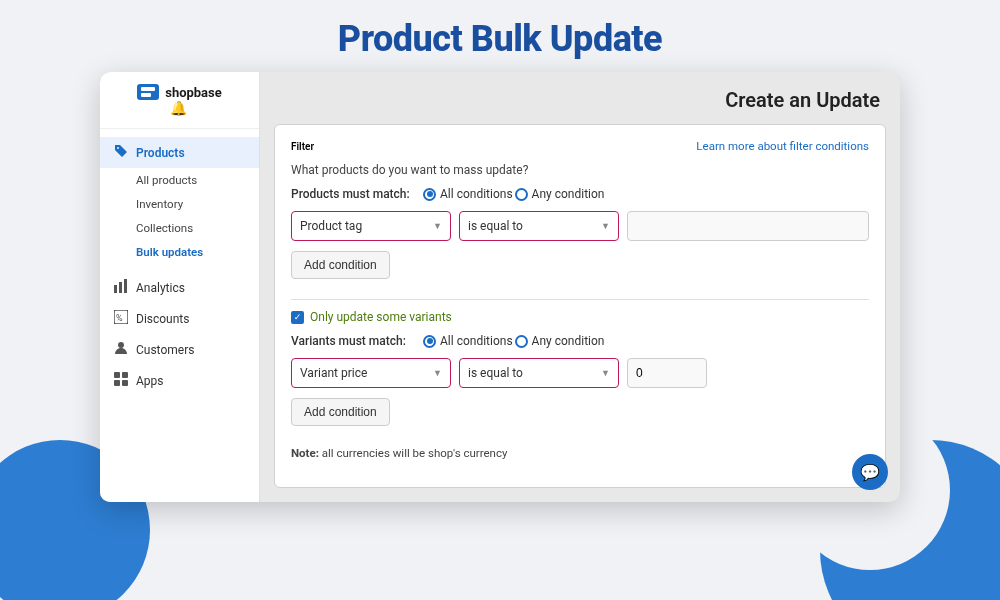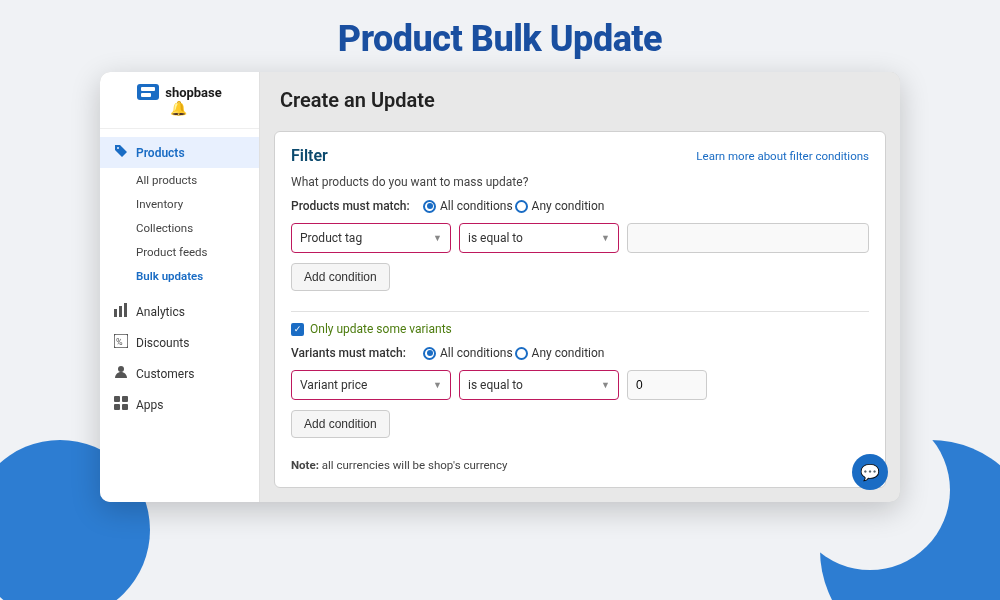"Create an Update" .content-header { padding: 16px 20px 19px 20px -> 16px 20px 12px 20px; text-align: none -> right }
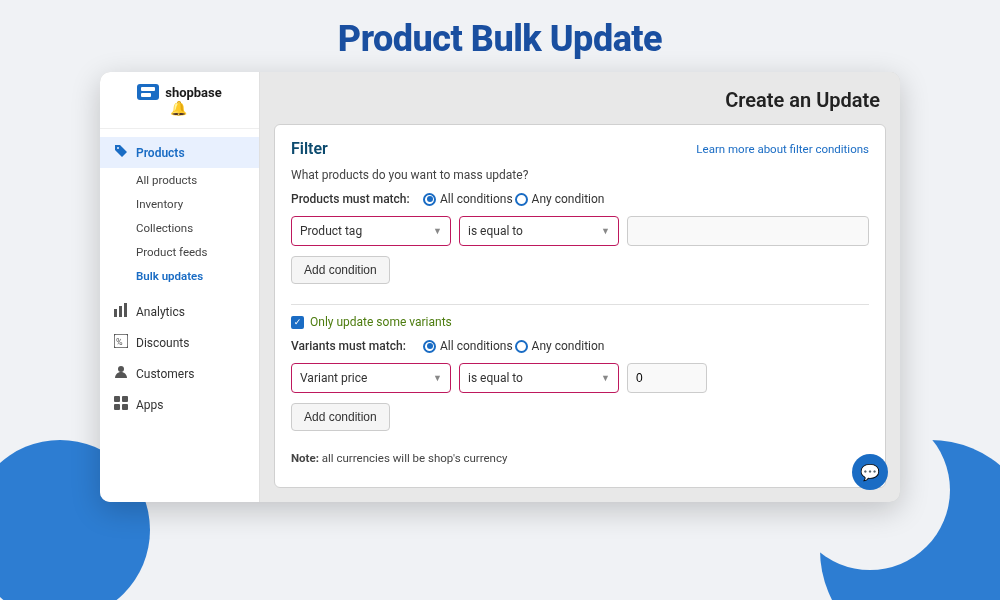"Filter" .filter-title { color: #0c4a6e -> #000000; font-size: 16px -> 10px }
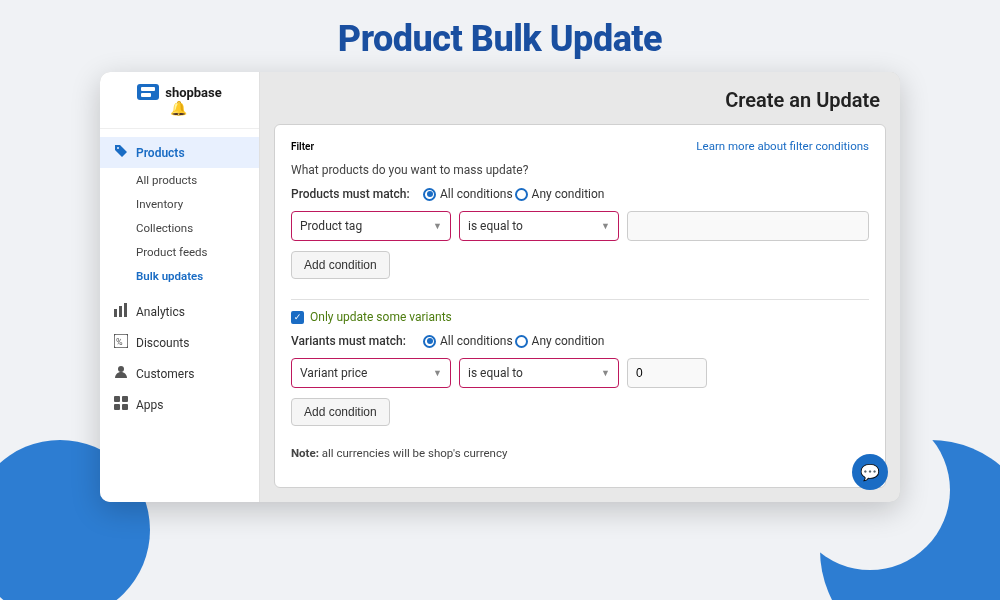"Product feeds" div.nav-sub-item { html: <div>Product feeds</div> -> none }
